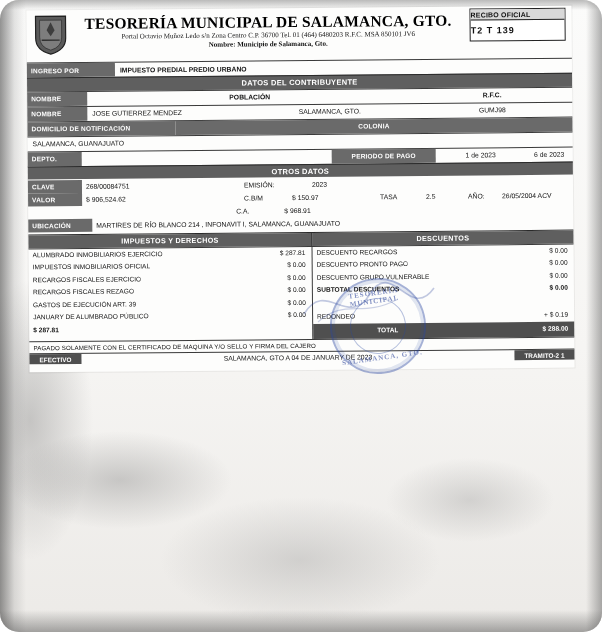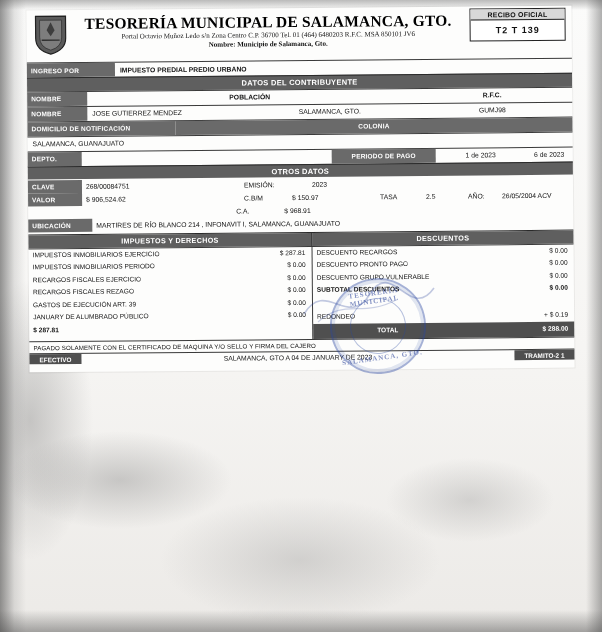"TESORERÍA MUNICIPAL DE SALAMANCA, GTO." .page { border-radius: none -> 19px }
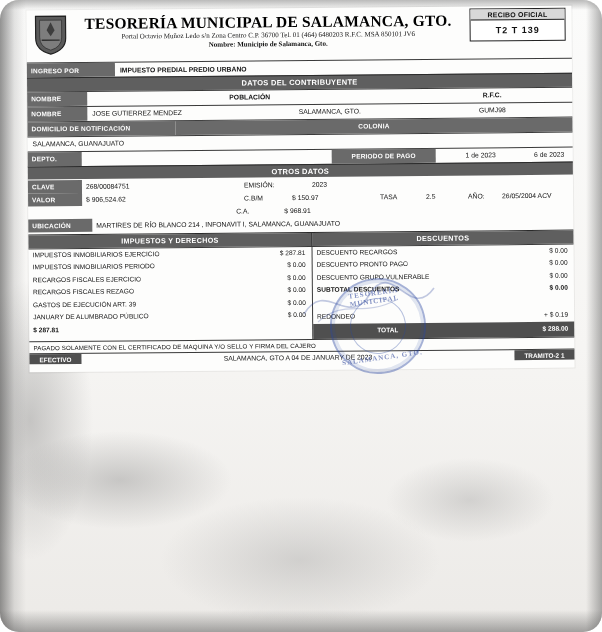"T2 T 139" .recibo-box { text-align: center -> left }
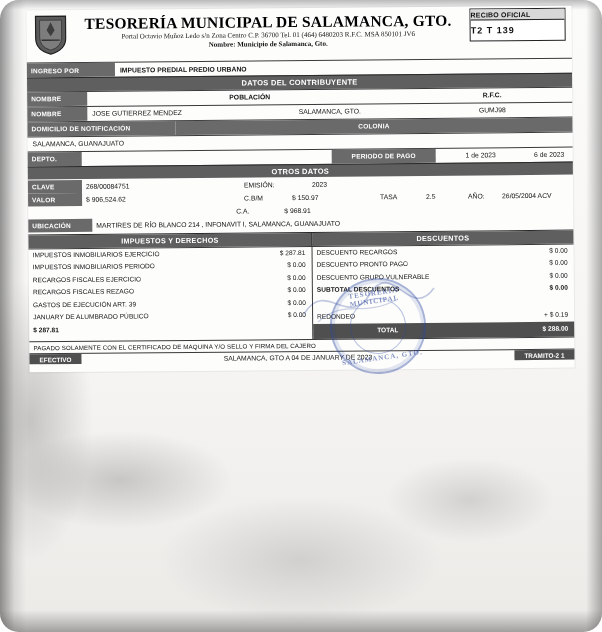"IMPUESTOS INMOBILIARIOS EJERCICIO" span.nm { text: IMPUESTOS -> ALUMBRADO }
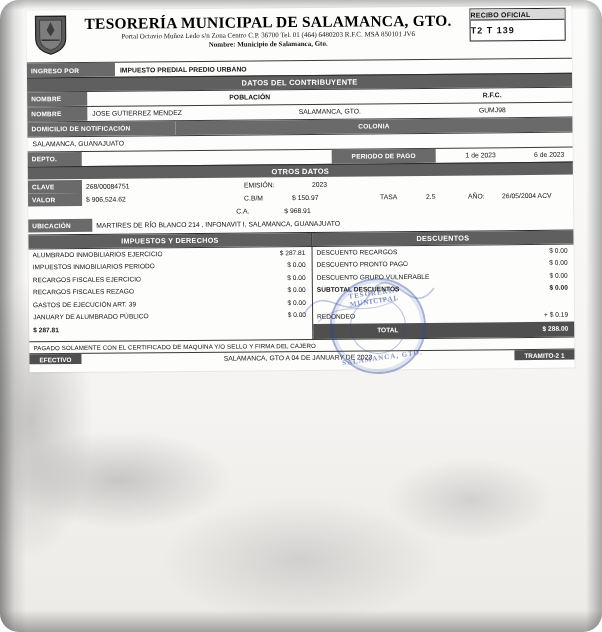"IMPUESTOS INMOBILIARIOS PERIODO" span.nm { text: PERIODO -> OFICIAL }
